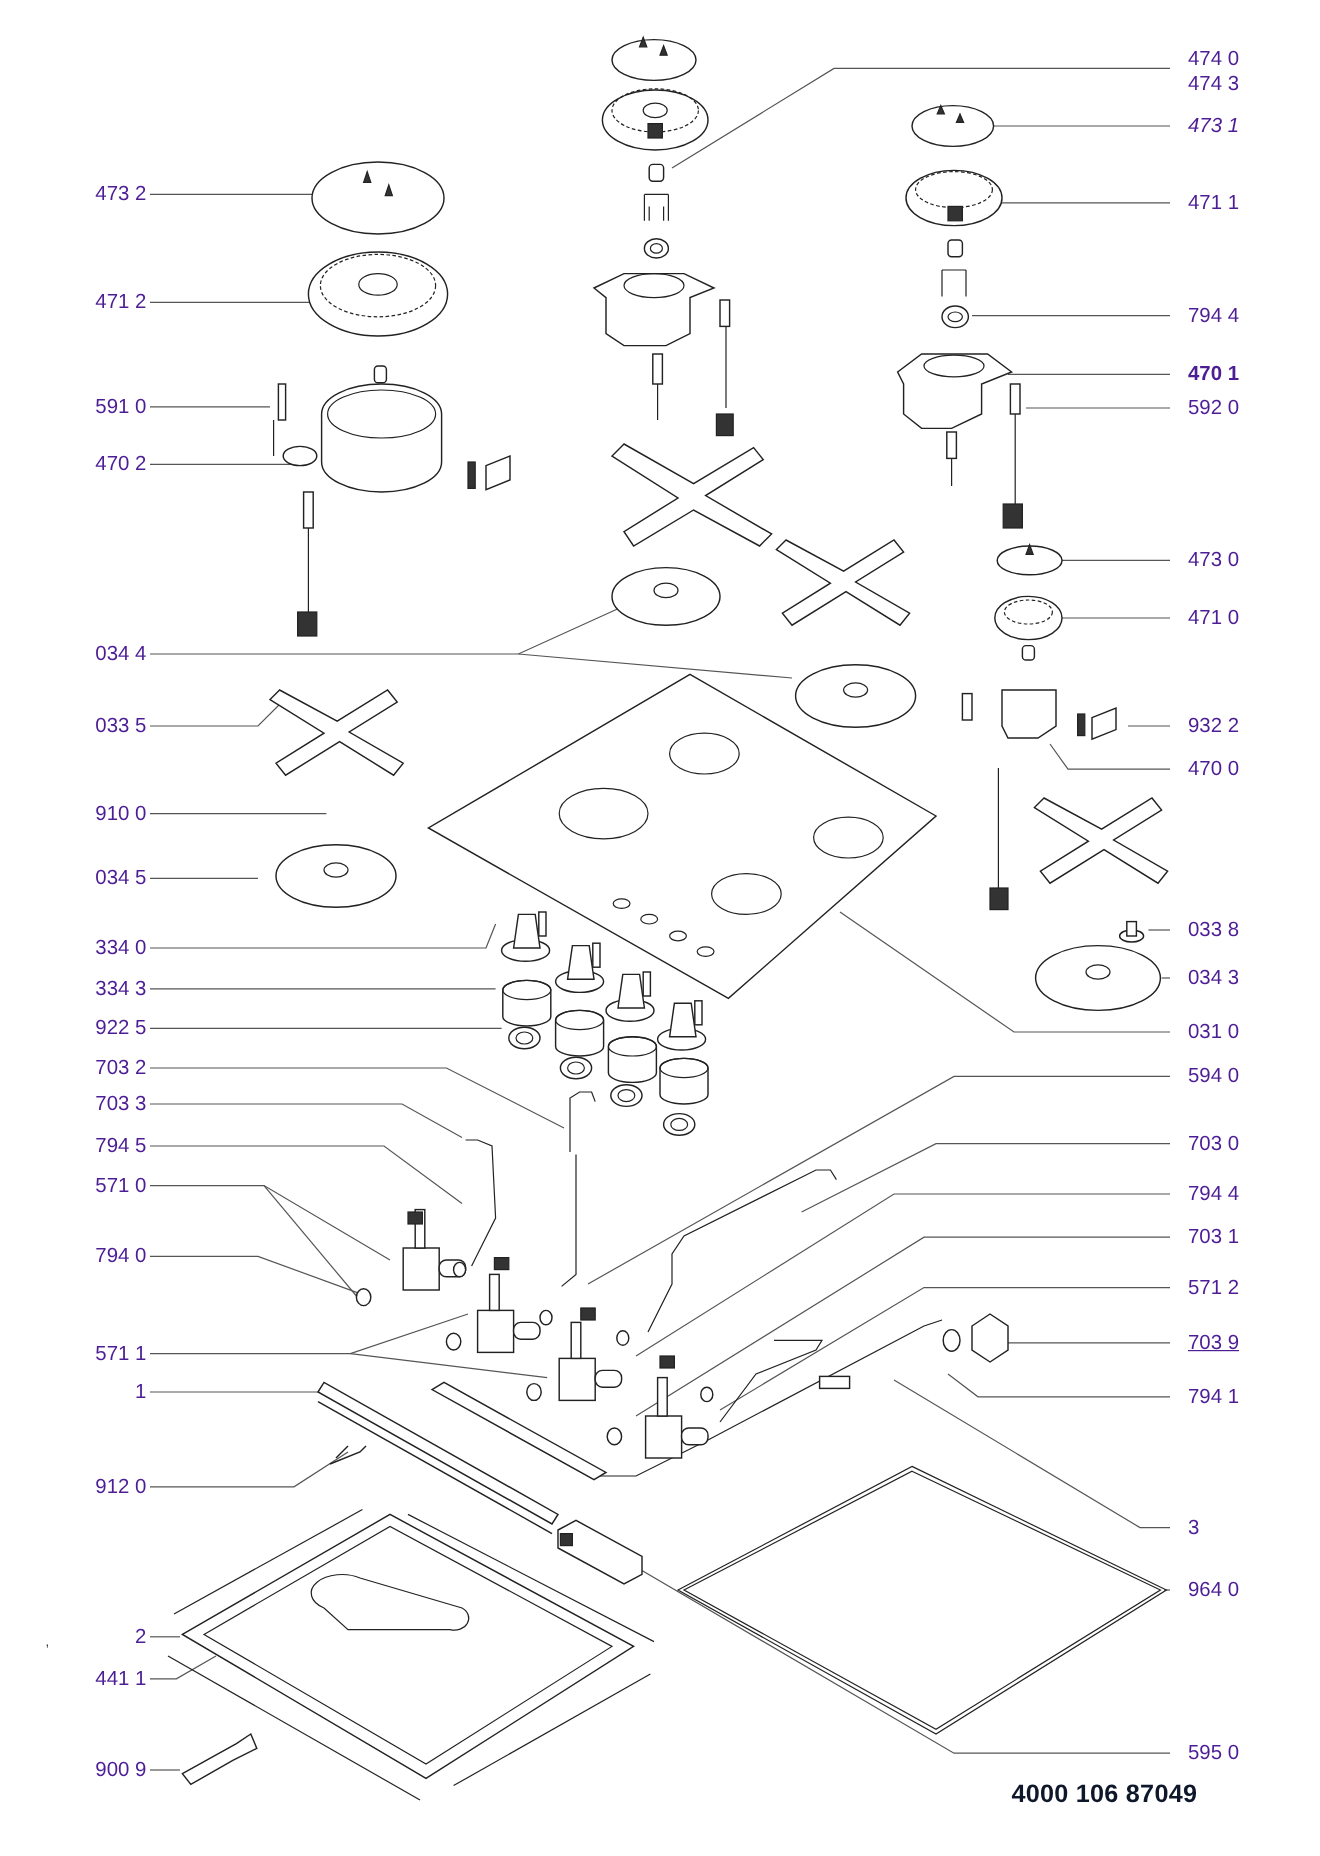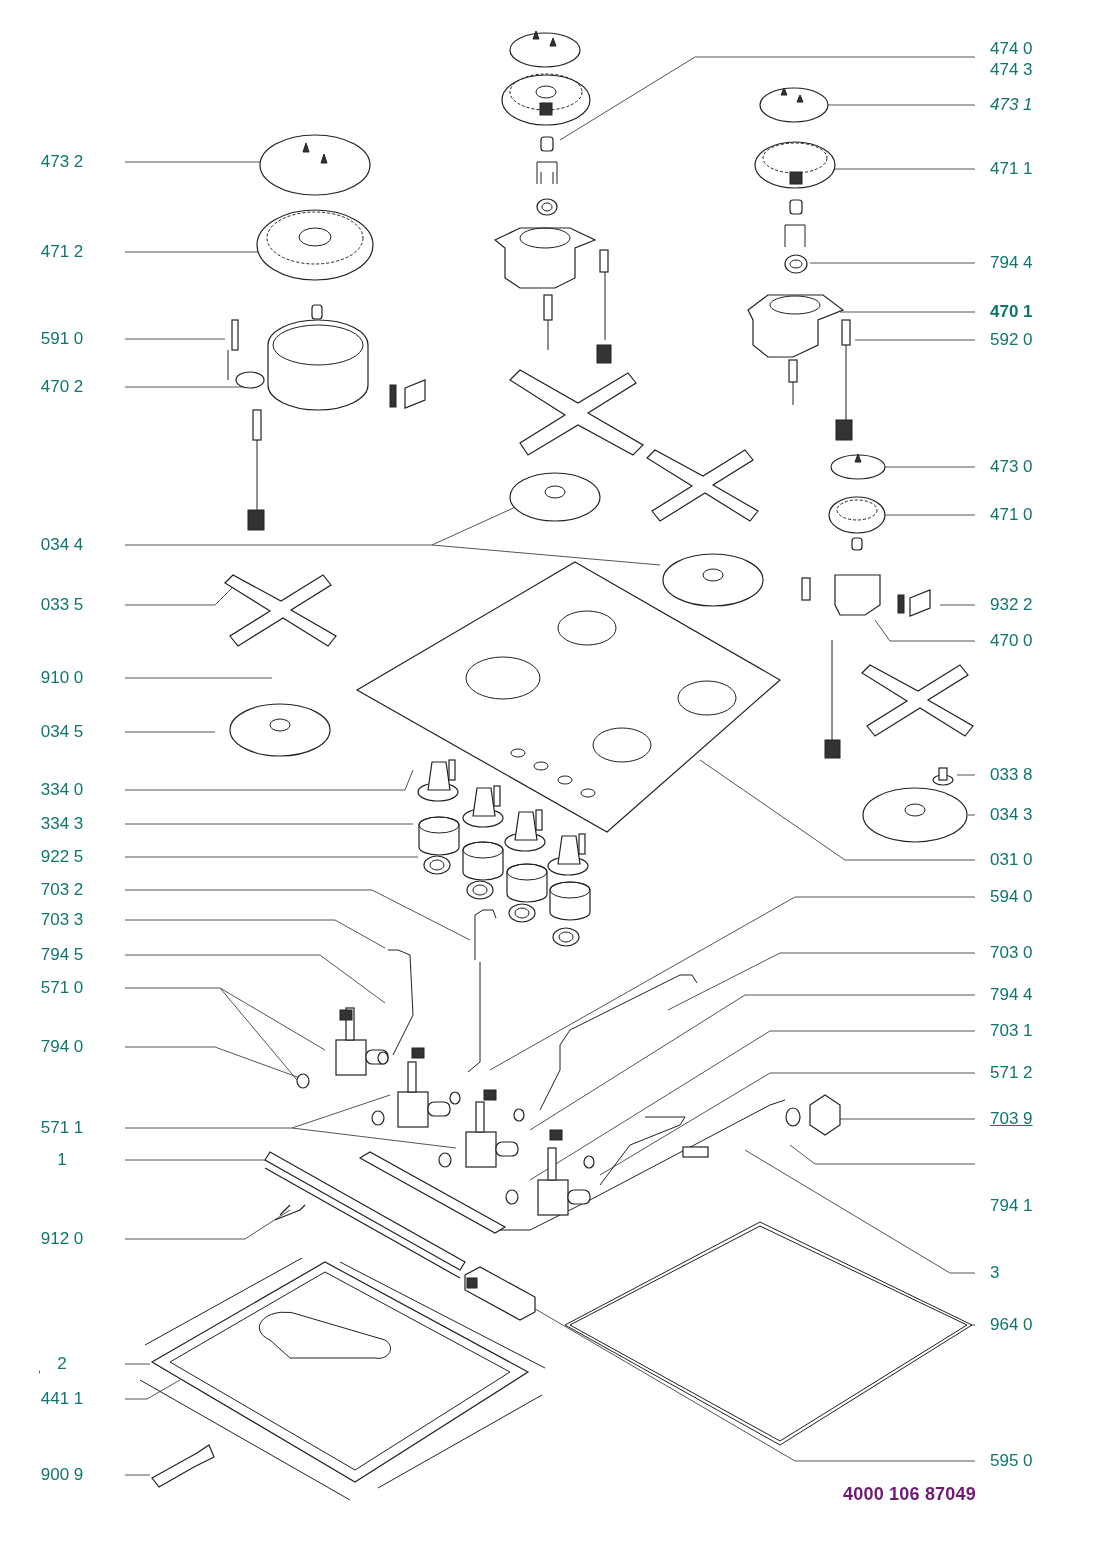"474 0" .lbl { color: #0f766e -> #4c1d95 }
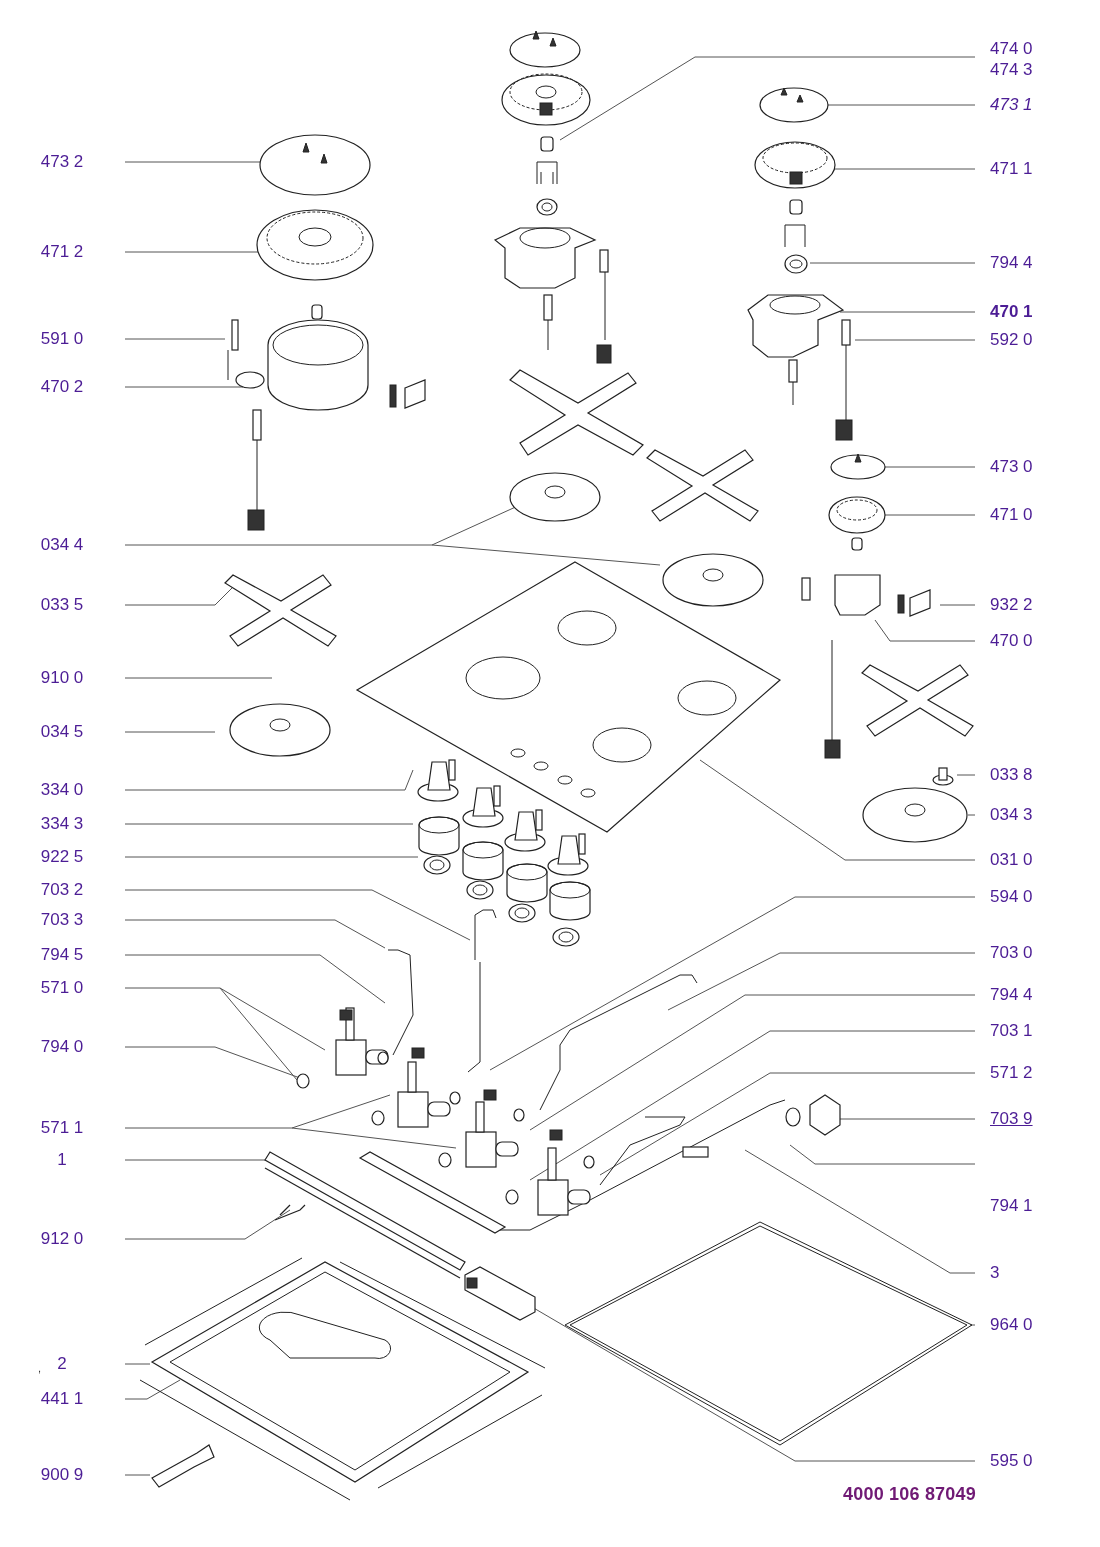"473 2" .lbl.l { text-align: center -> right }
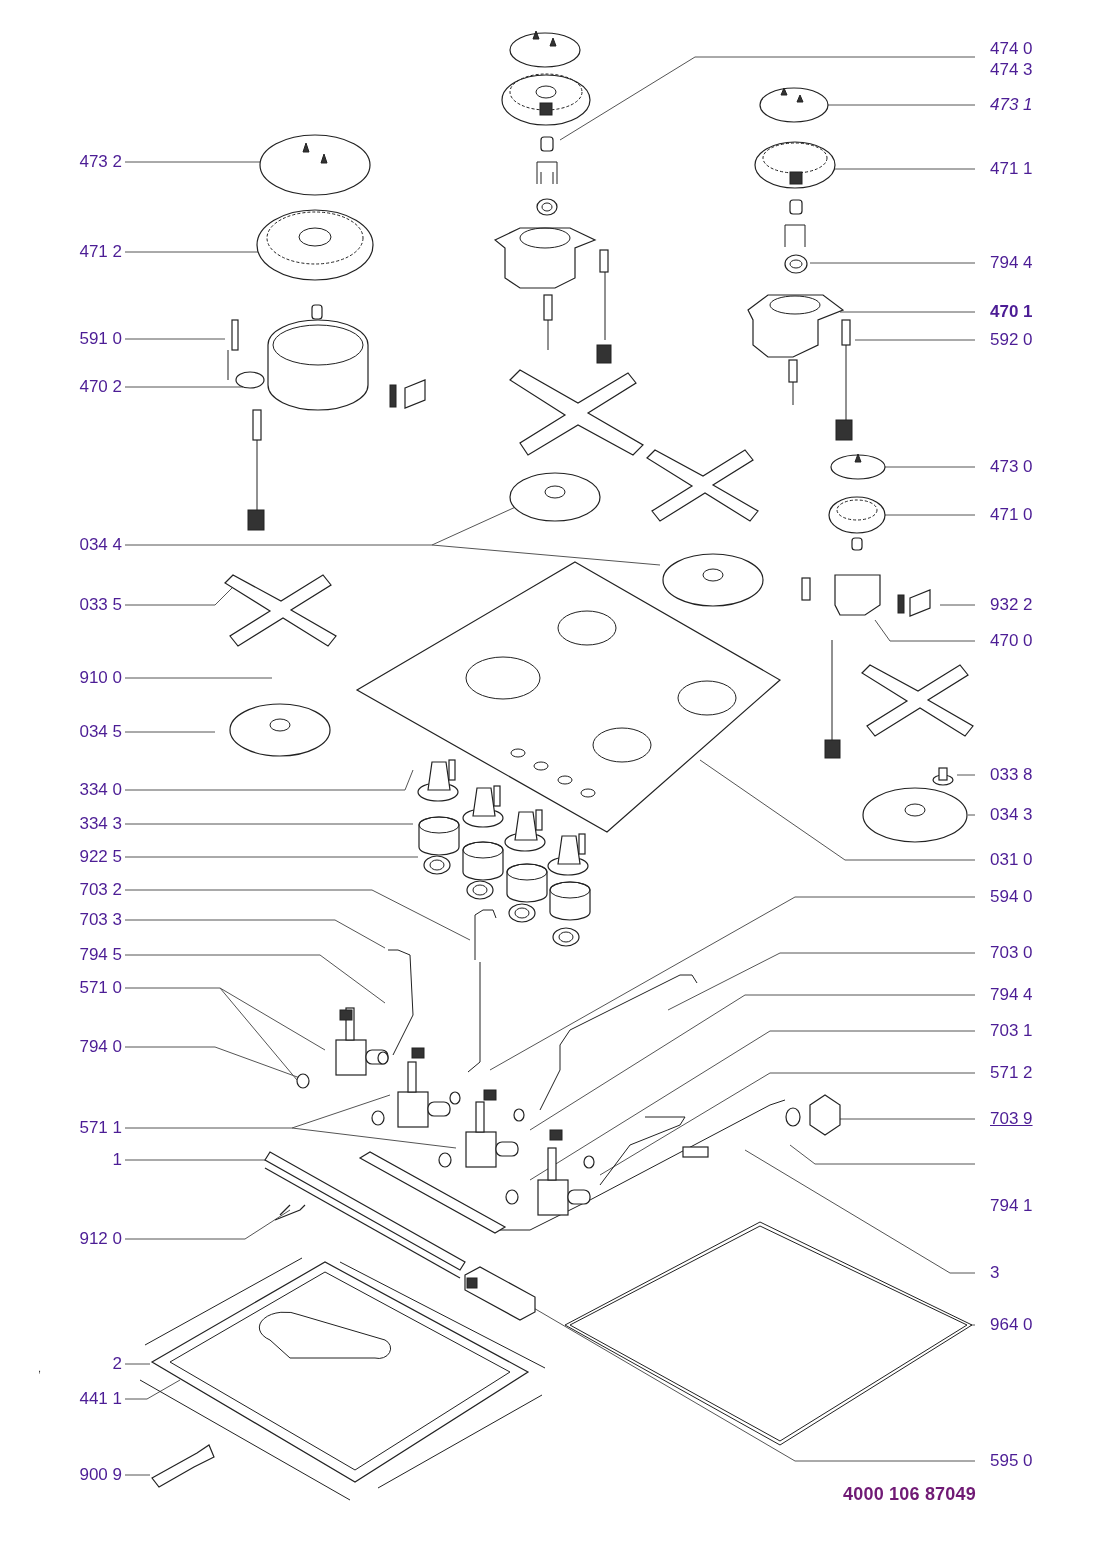"794 1" div.lbl { margin-top: 42px -> none }
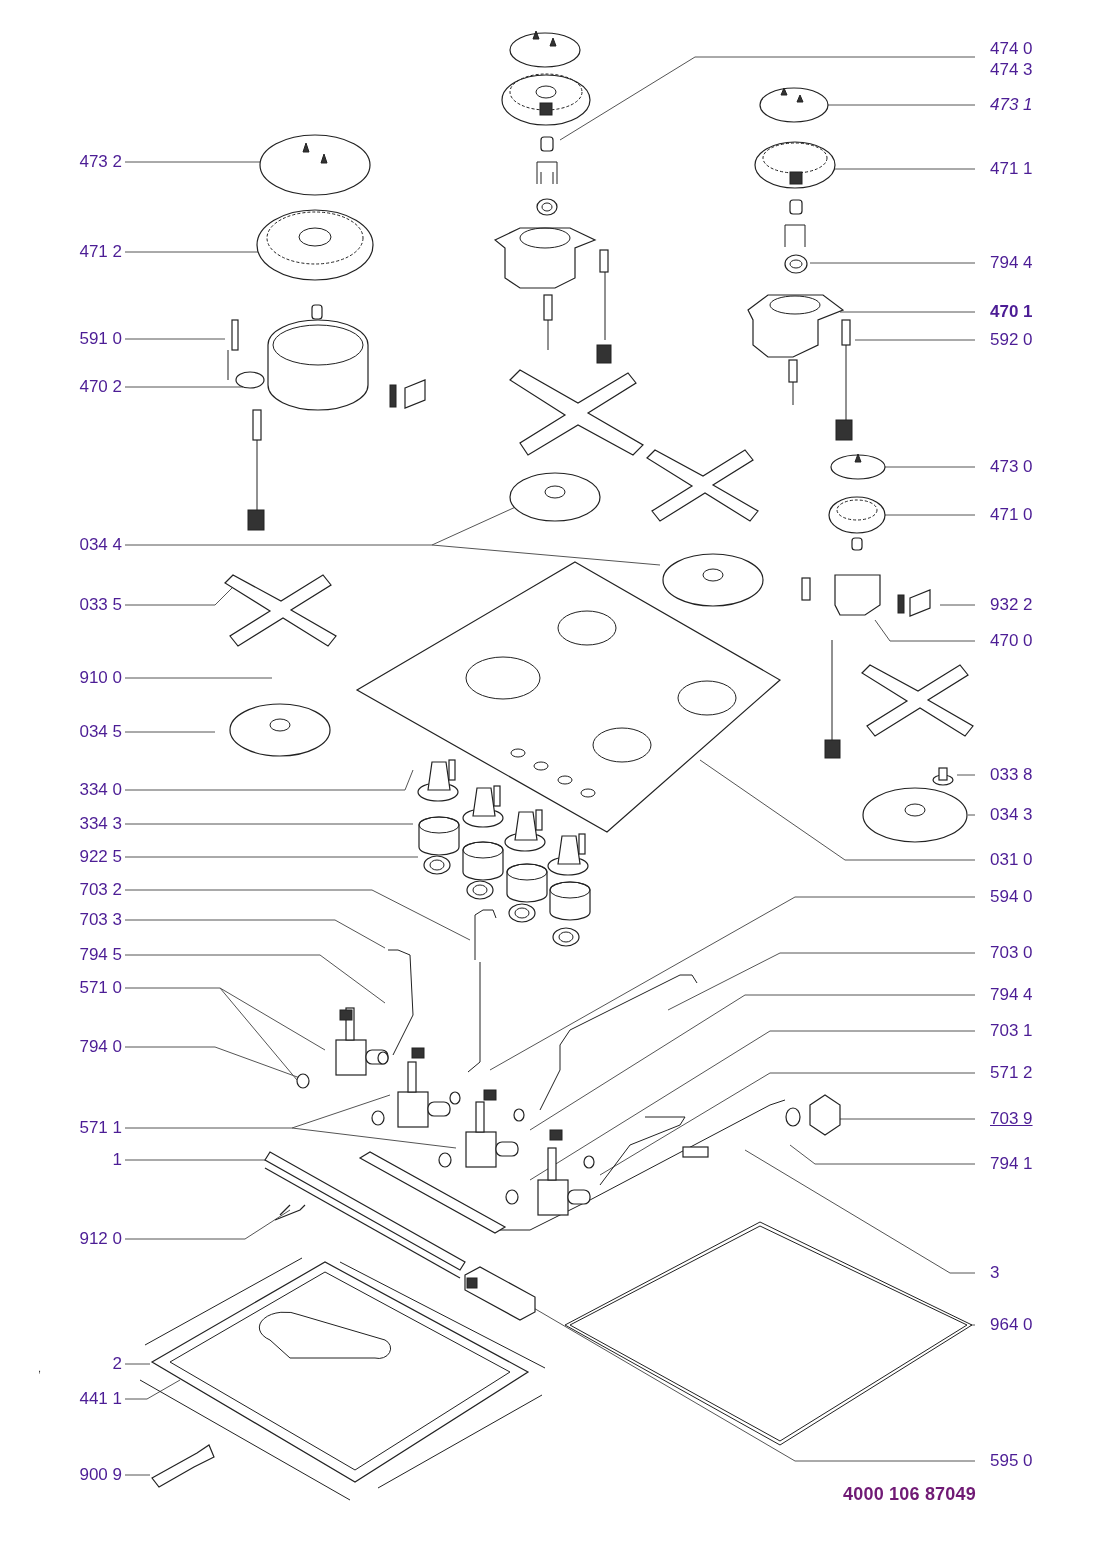"4000 106 87049" #docnum { color: #701a75 -> #0f172a; font-size: 18px -> 21px }
